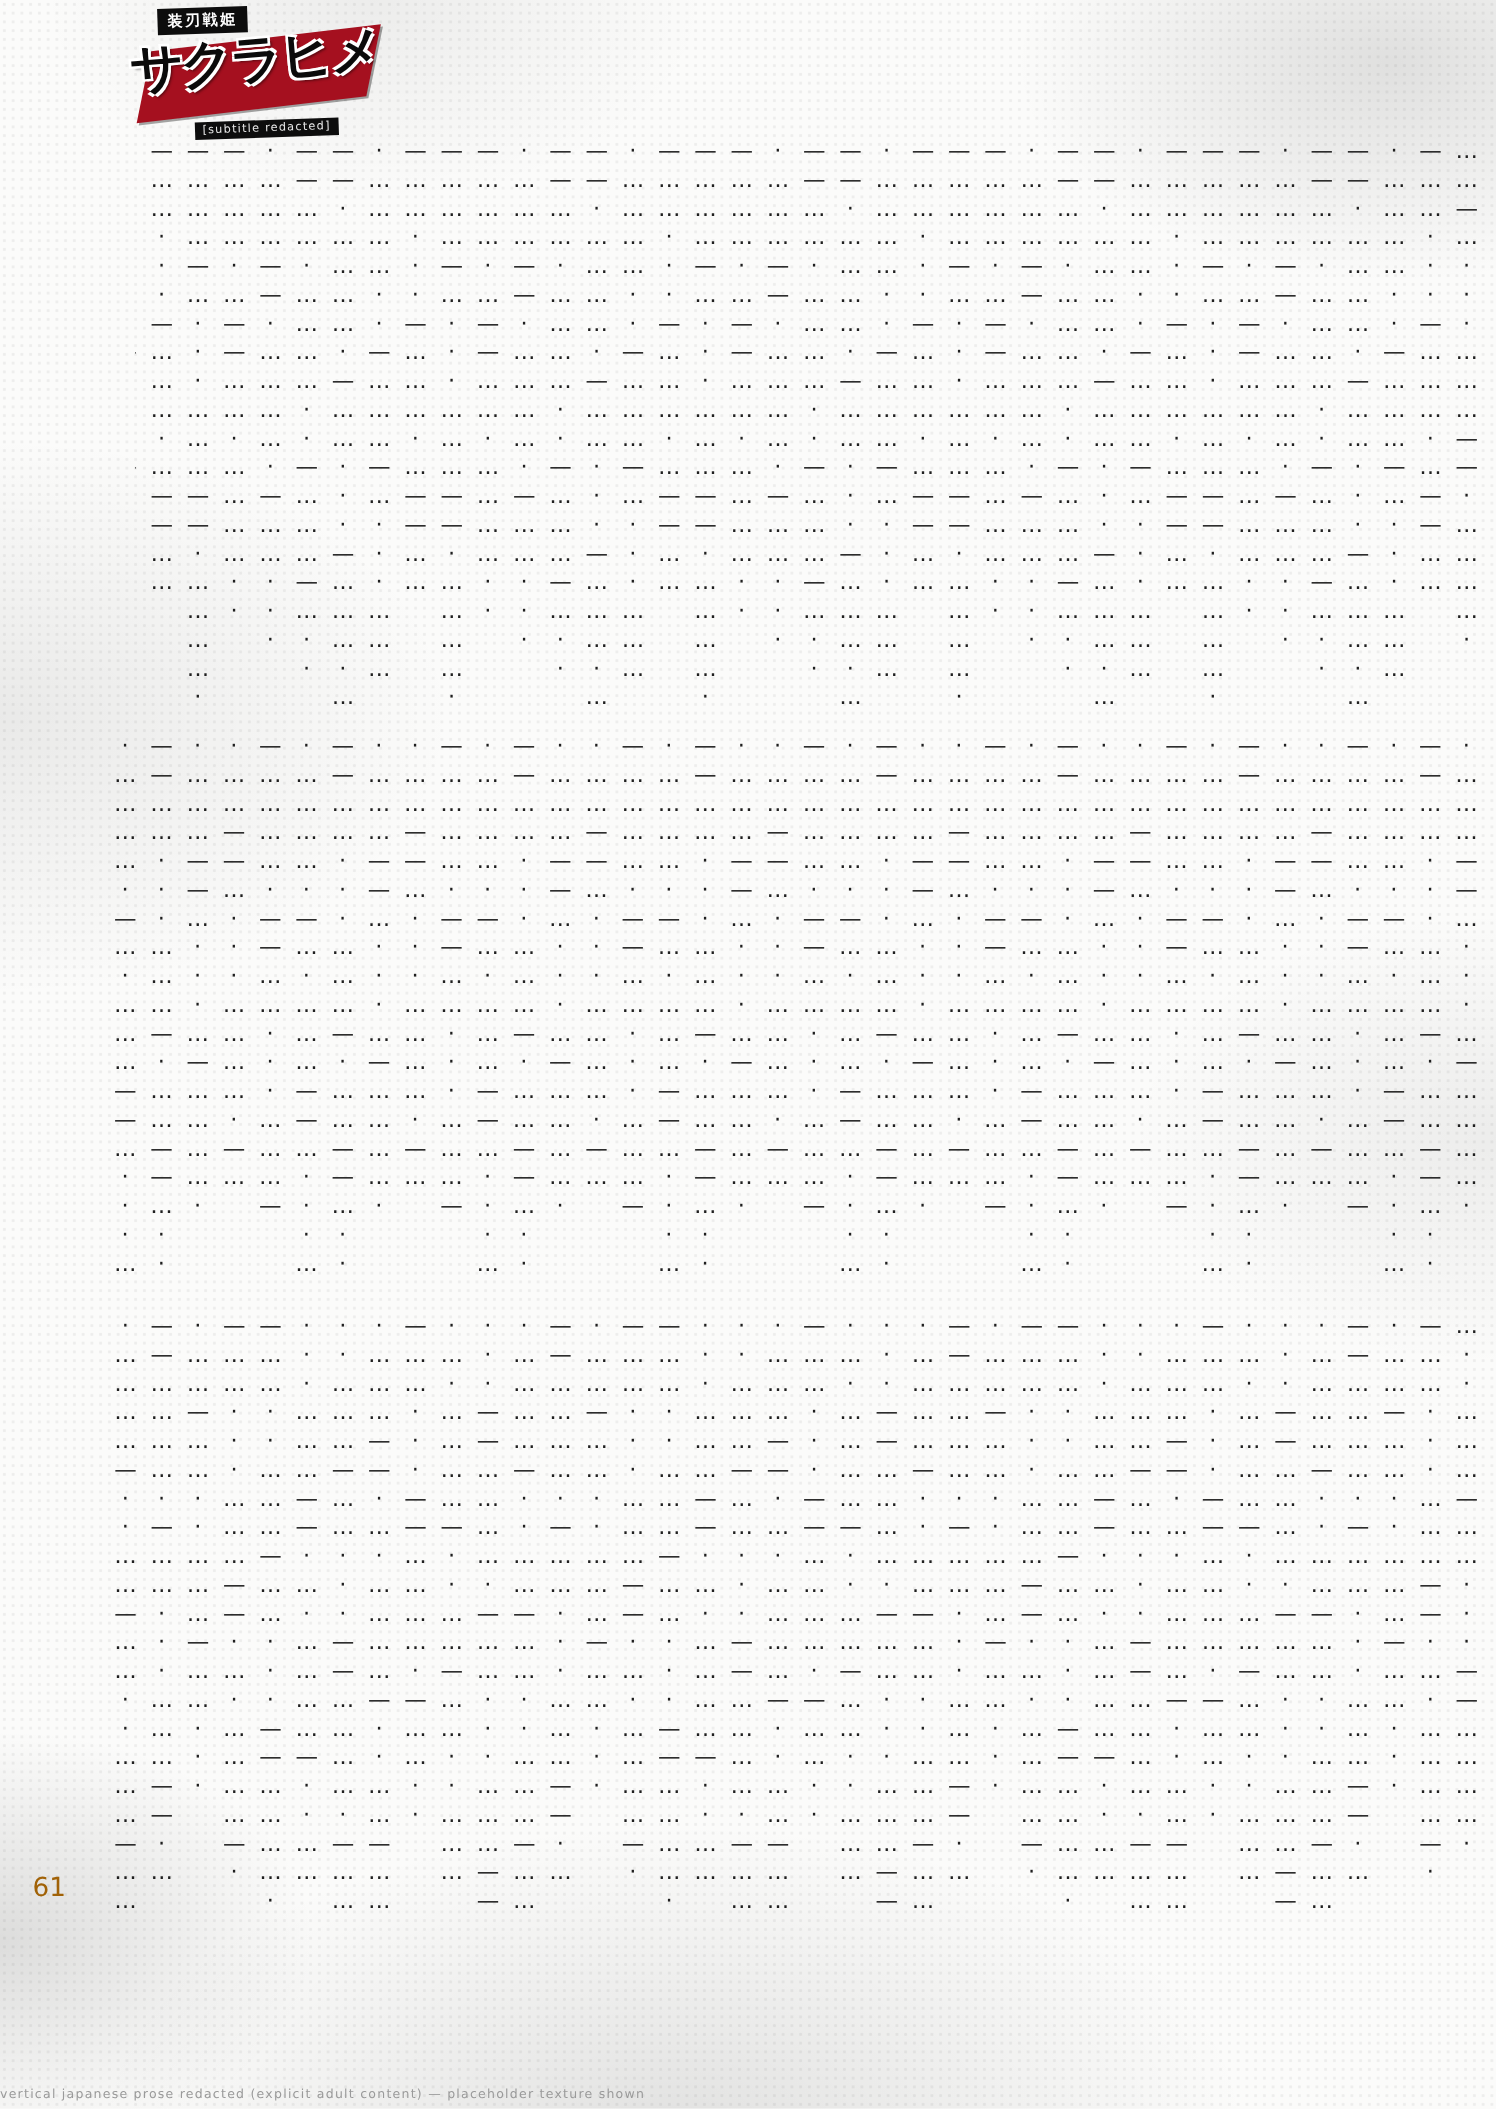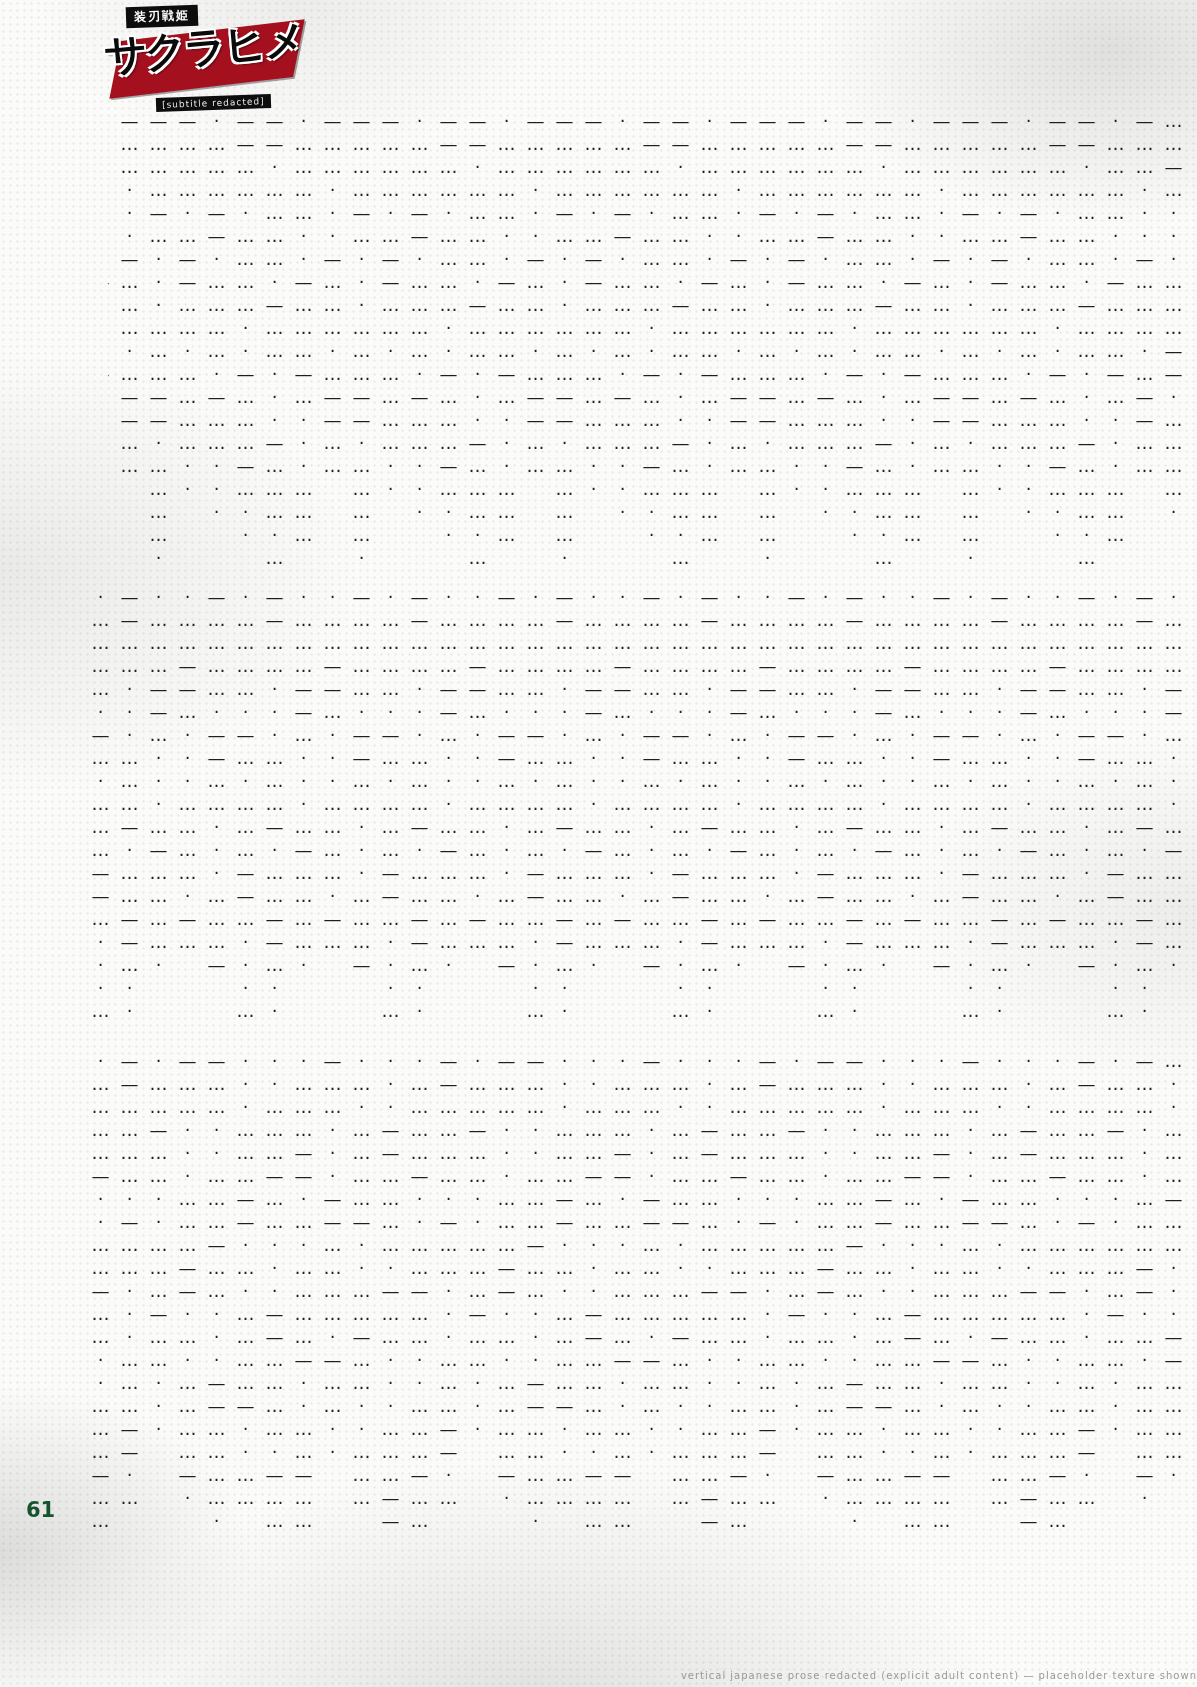"61" .page-number { color: #14532d -> #a16207; font-weight: bold -> none }
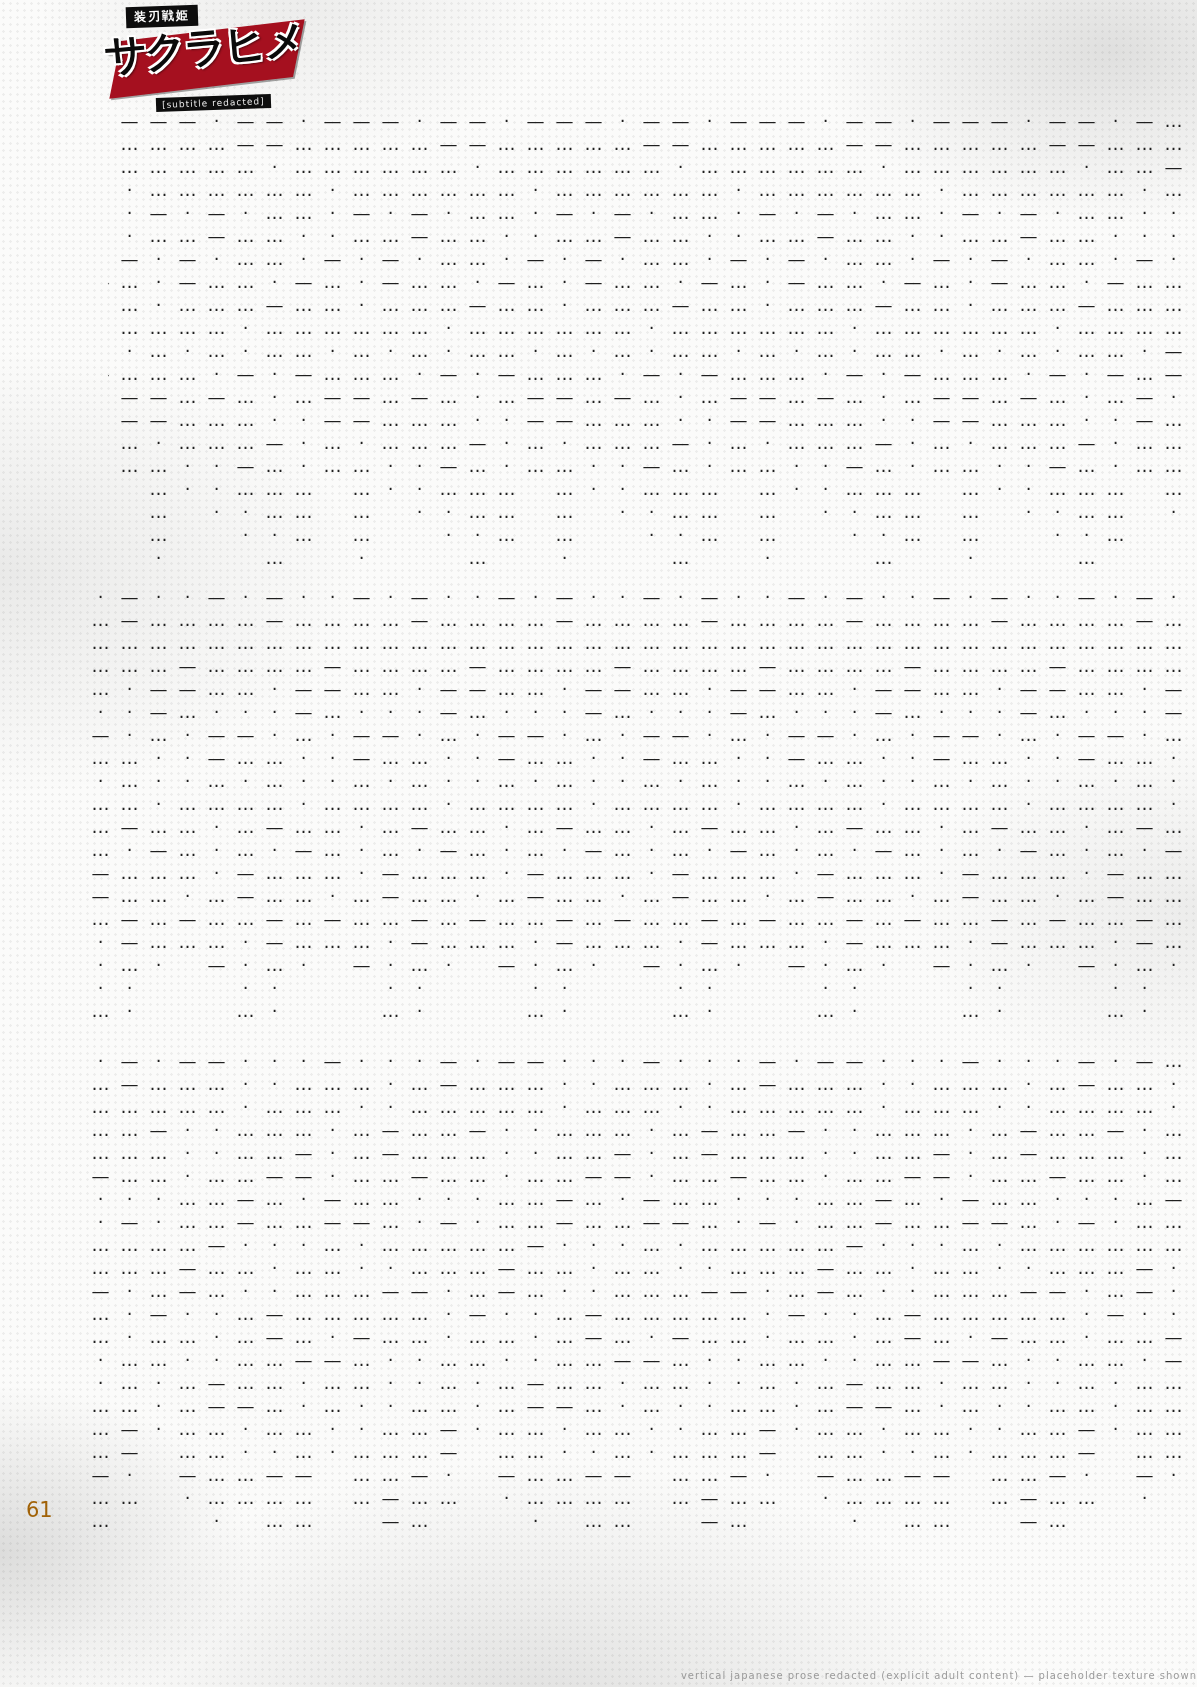"vertical japanese prose redacted" .redaction-note { text-align: right -> left }
